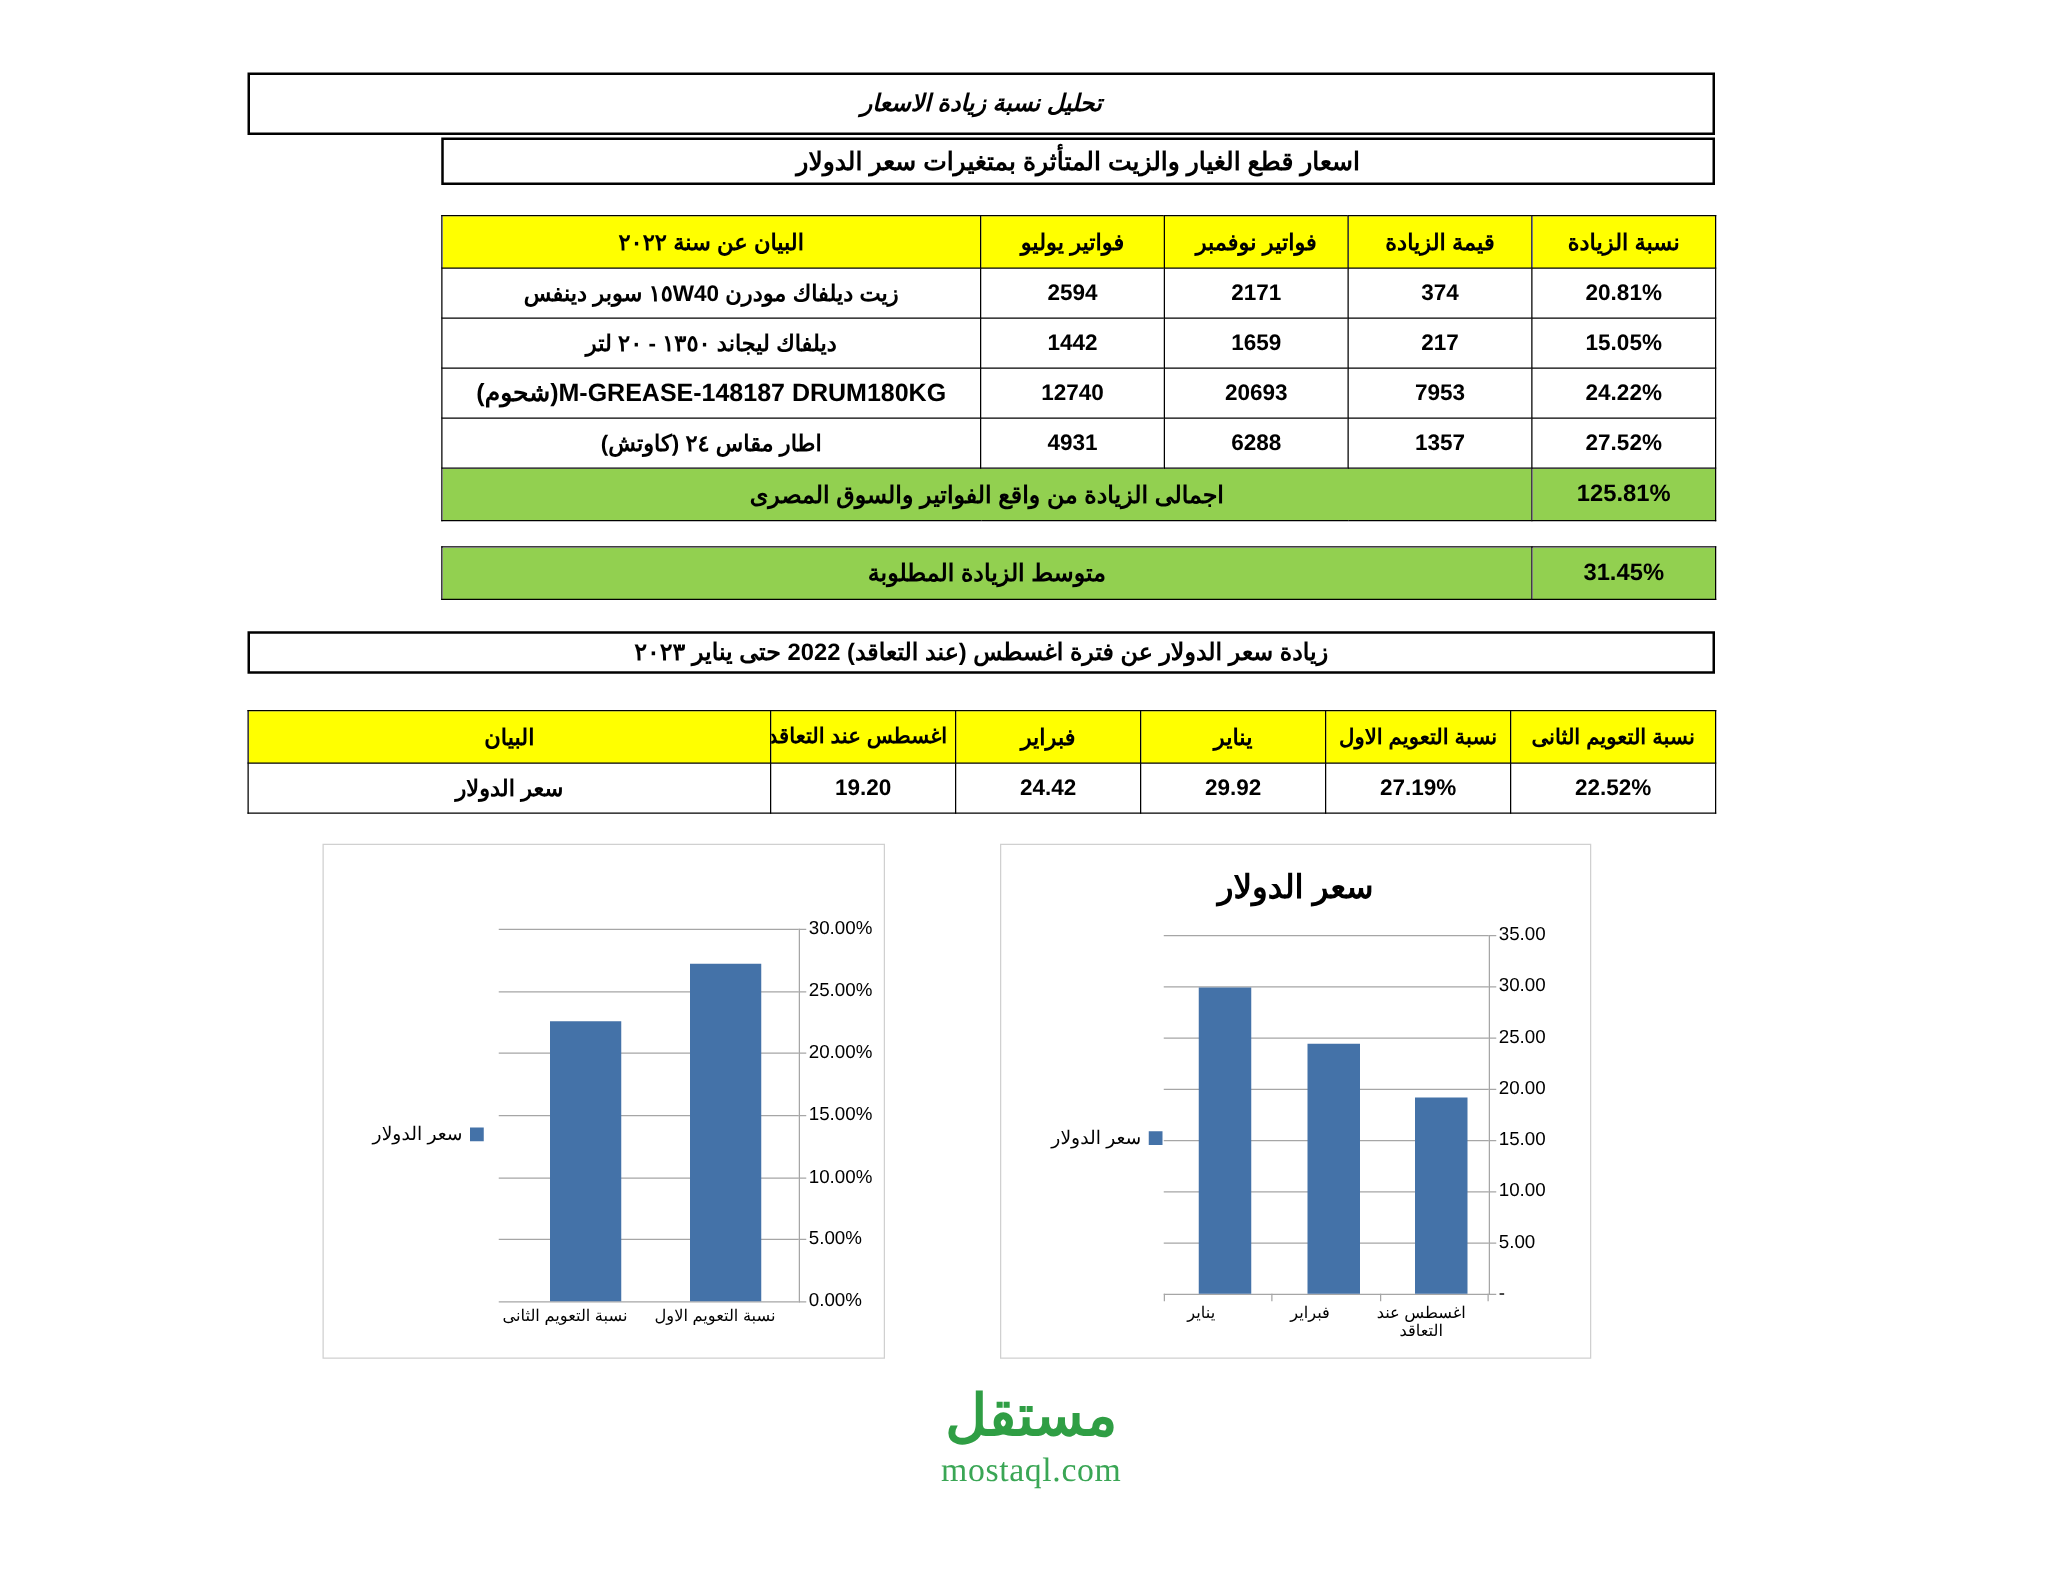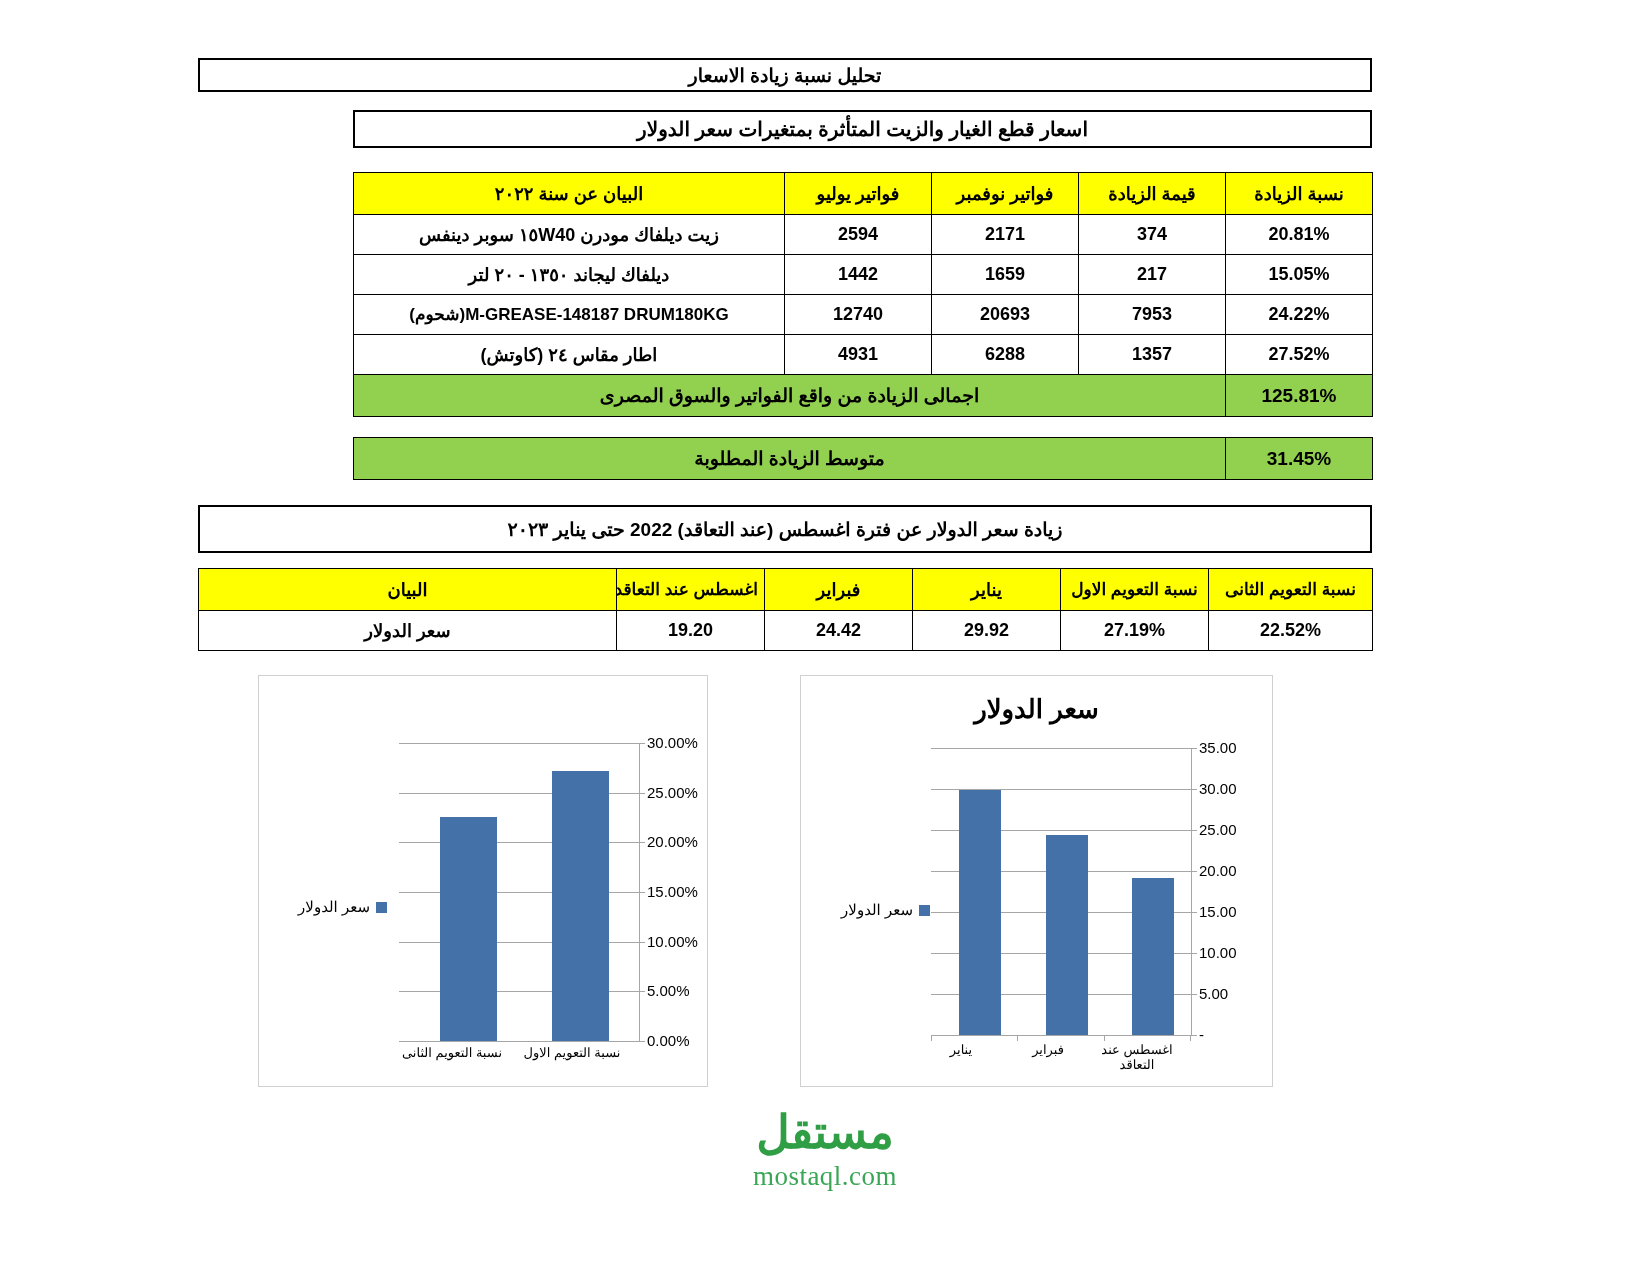"تحليل نسبة زيادة الاسعار" div.titlebar { font-style: none -> italic; height: 34px -> 50px }
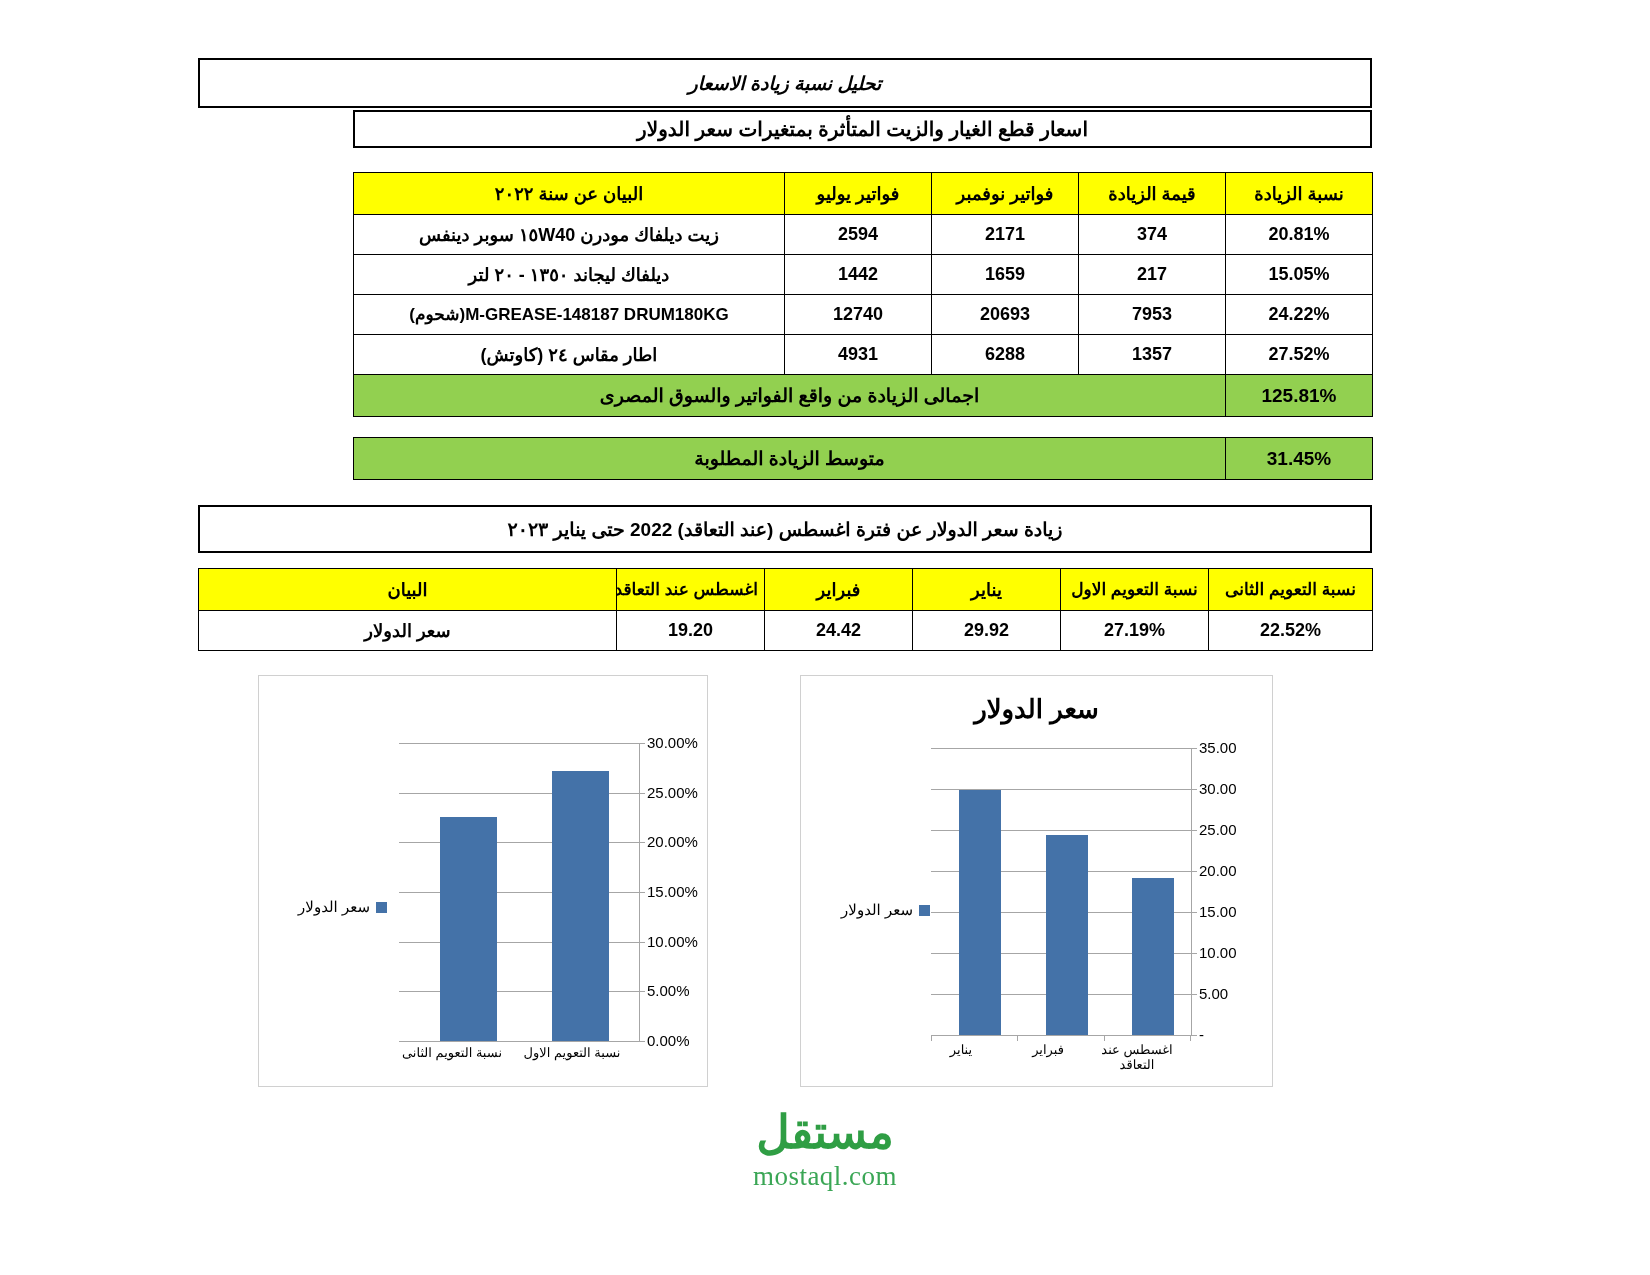"M-GREASE-148187 DRUM180KG(شحوم)" td.plainwhite { font-size: 17px -> 20px }
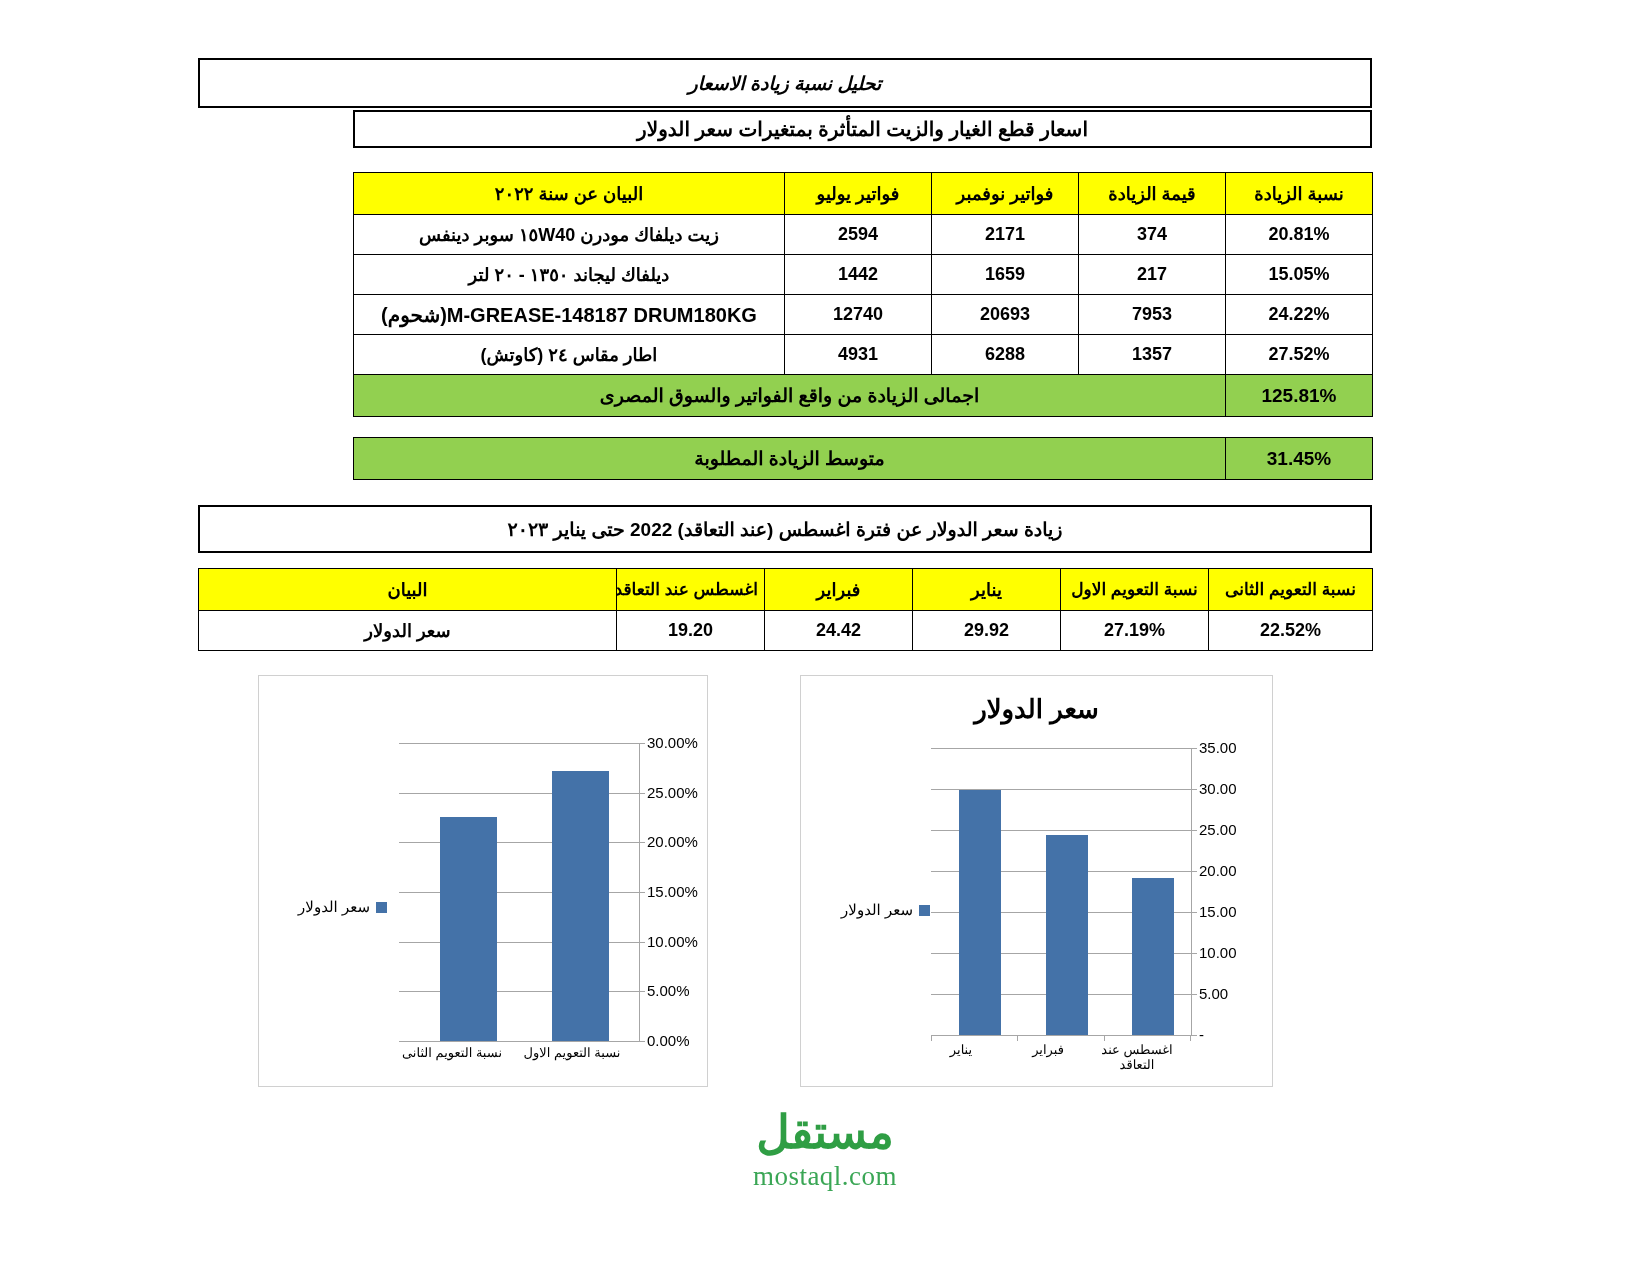"زيادة سعر الدولار عن فترة" div.titlebar { height: 48px -> 34px }
